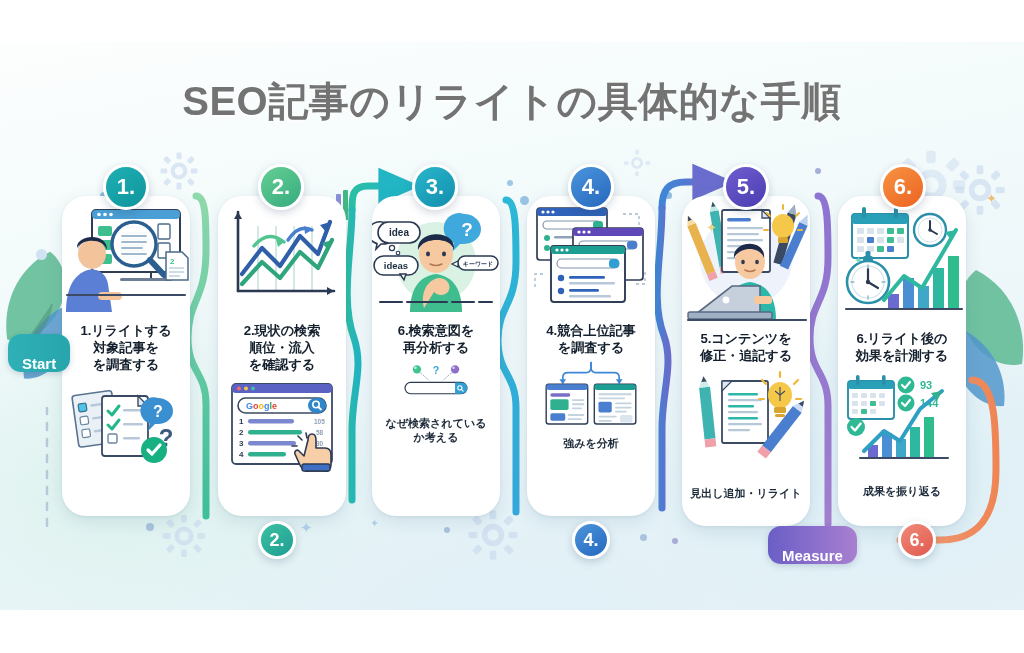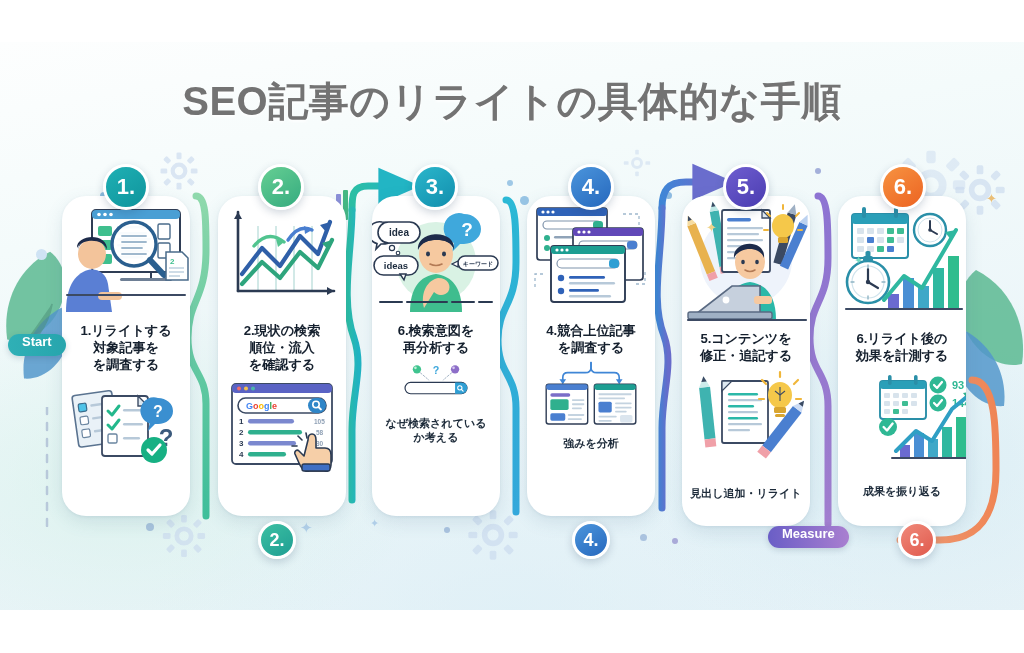"Start" .pill { align-items: flex-start -> flex-end; font-size: 13px -> 15px; height: 22px -> 38px }
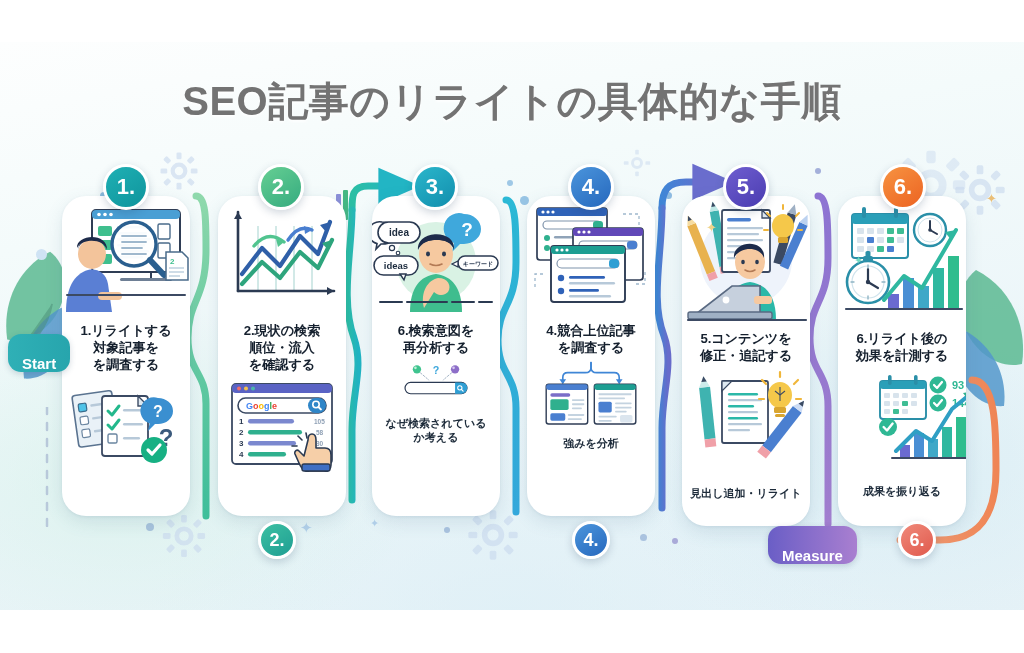"93" div.cfoot { padding-left: 32px -> none }
